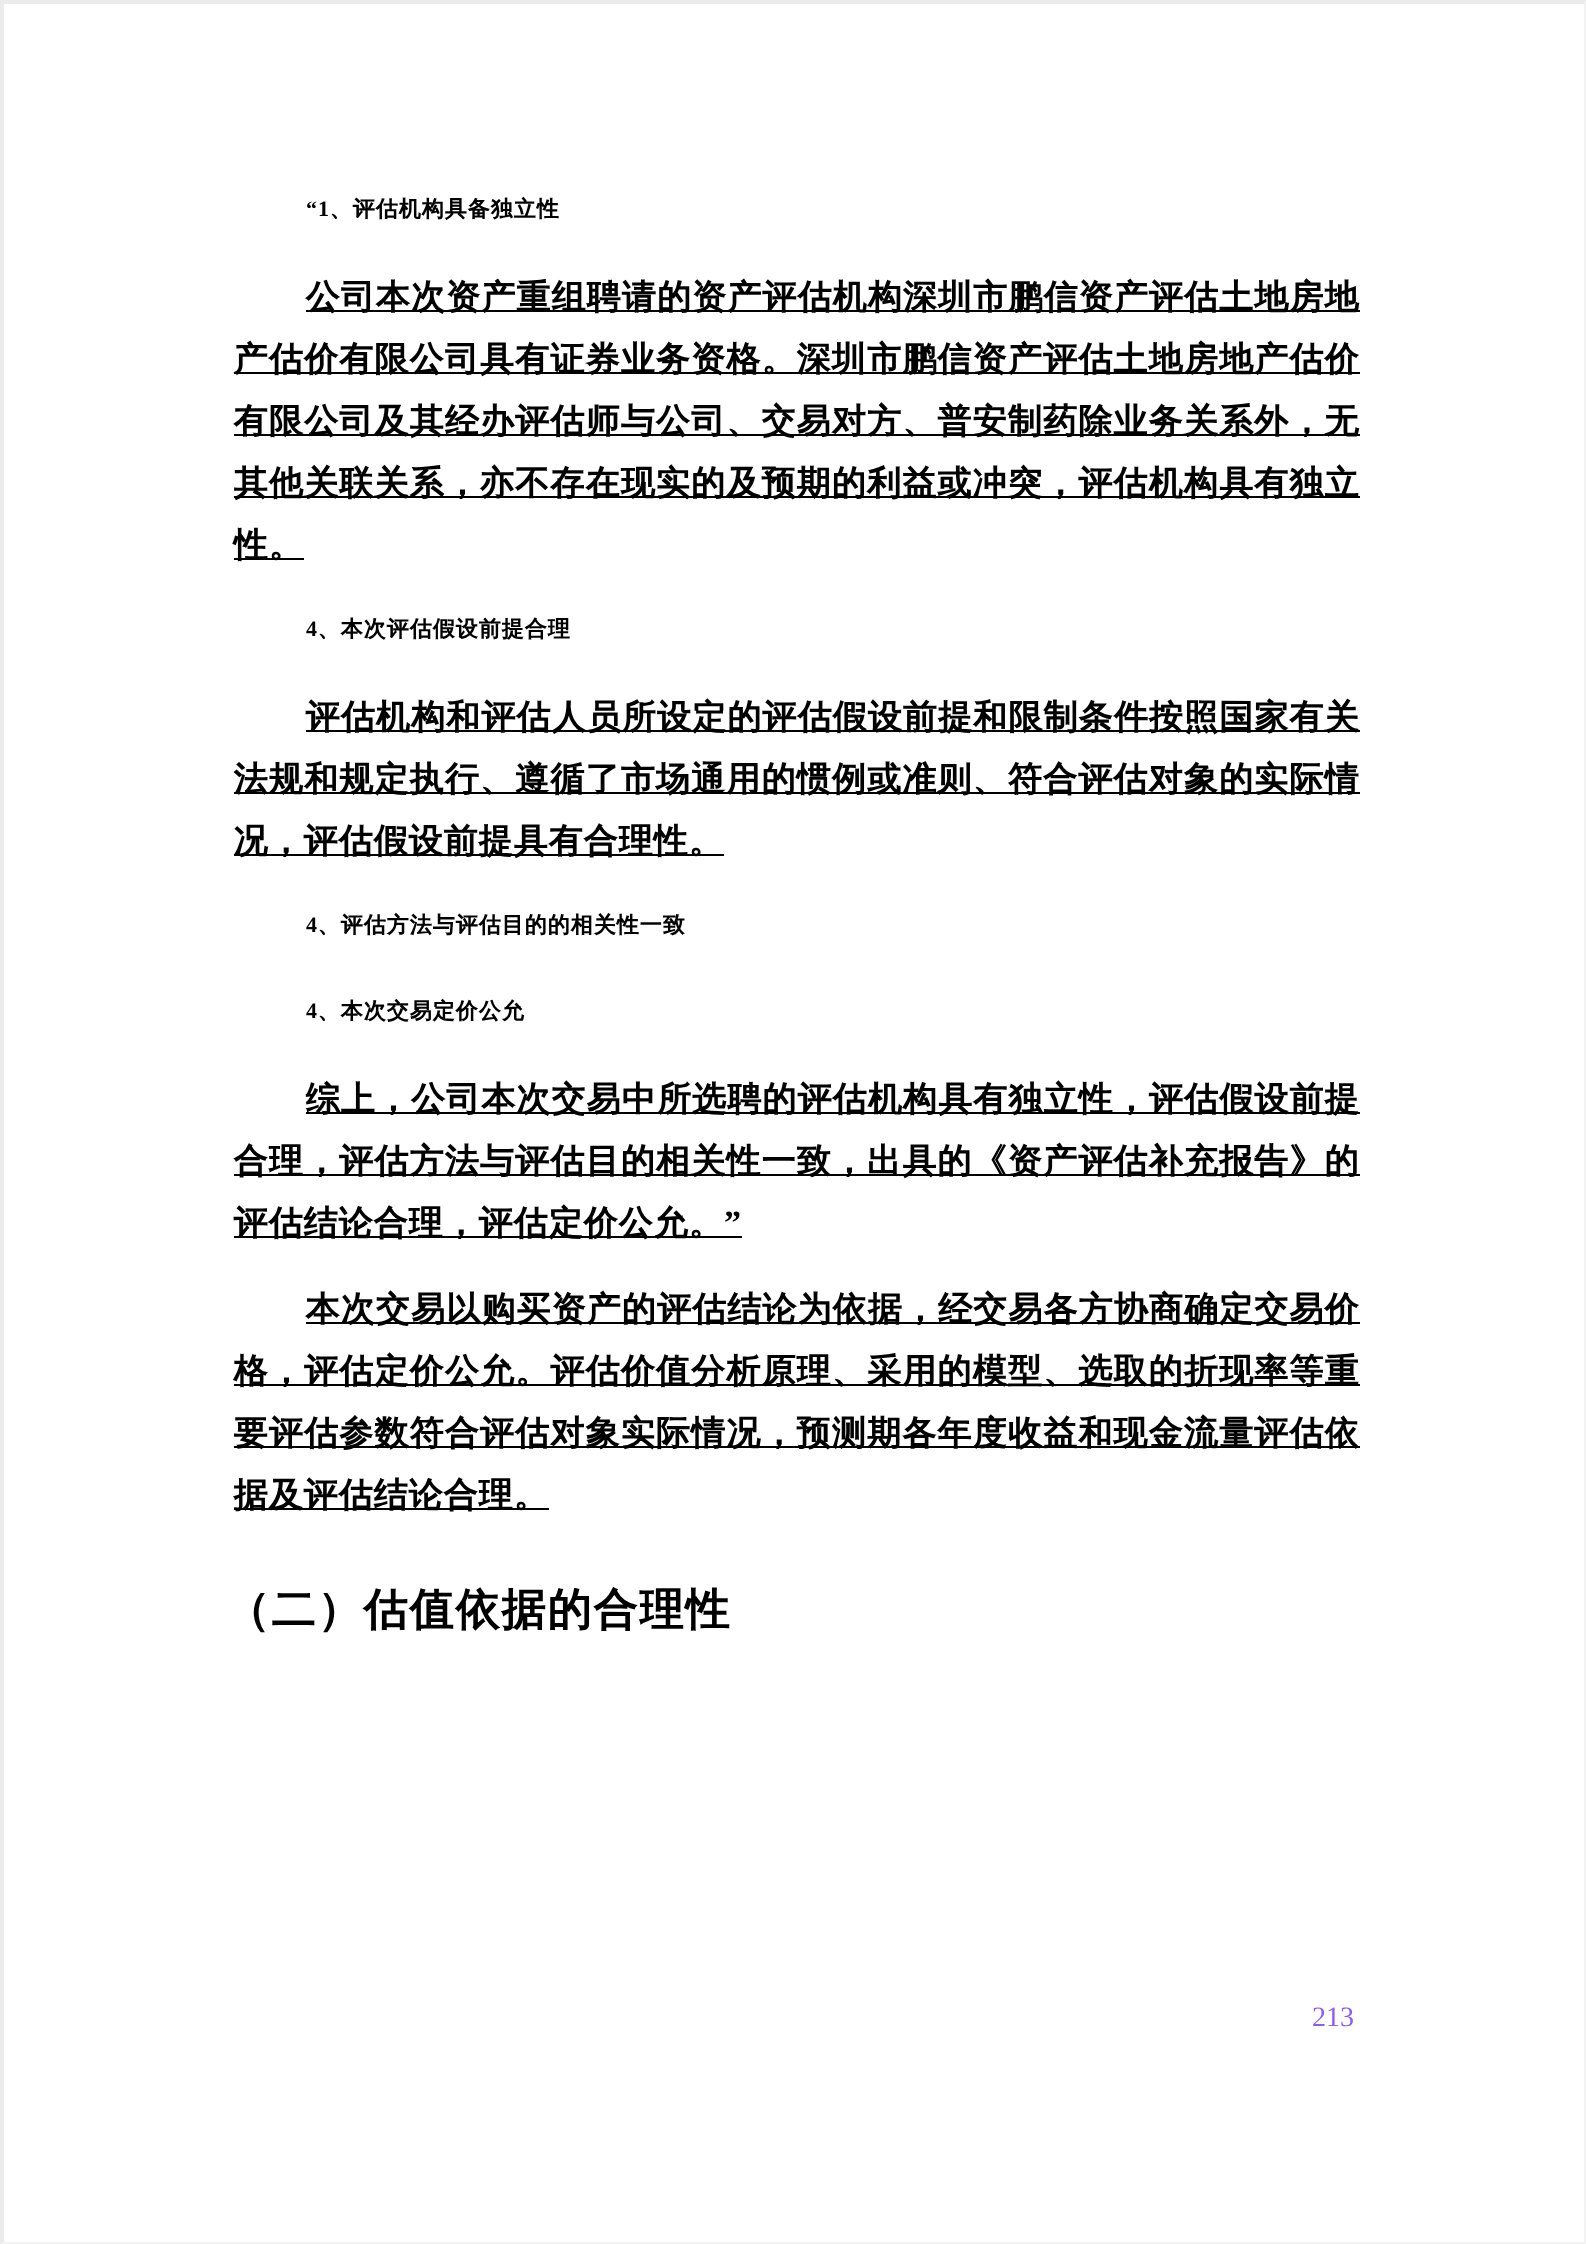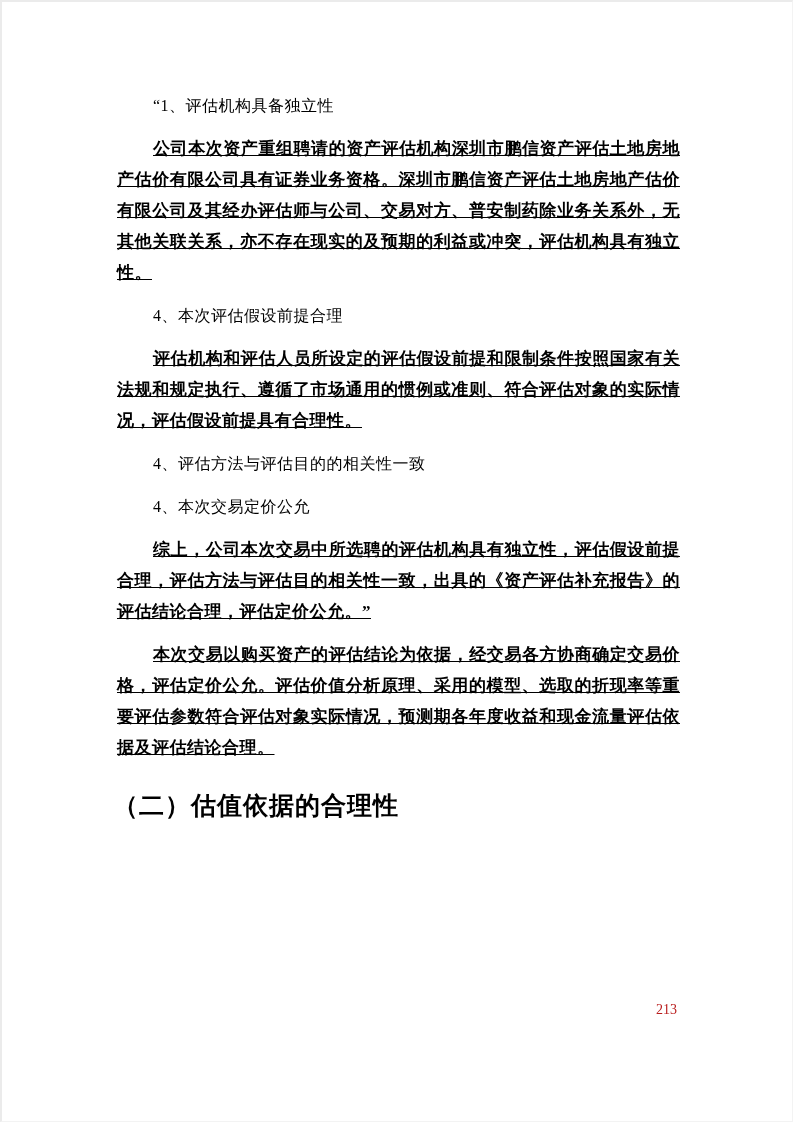"“1、评估机构具备独立性" .sub-heading { font-size: 16px -> 11px; font-weight: normal -> bold }
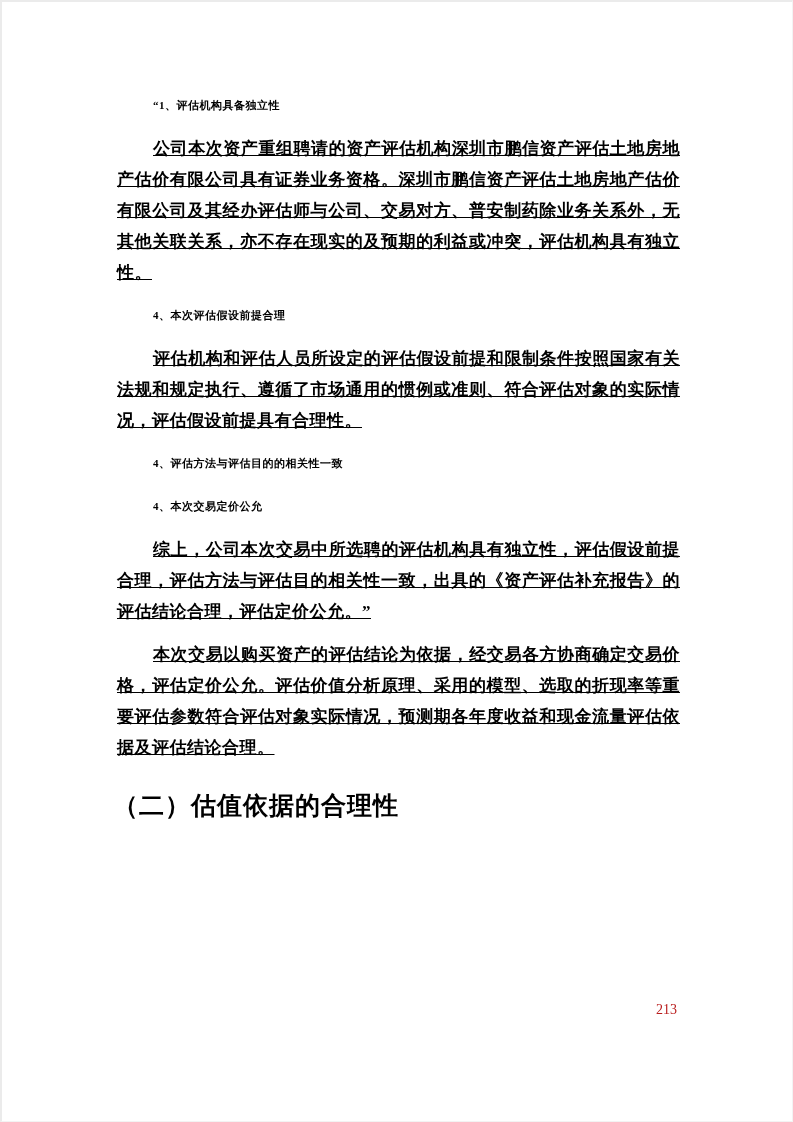"（二）估值依据的合理性" .section-heading { font-size: 25px -> 22px }
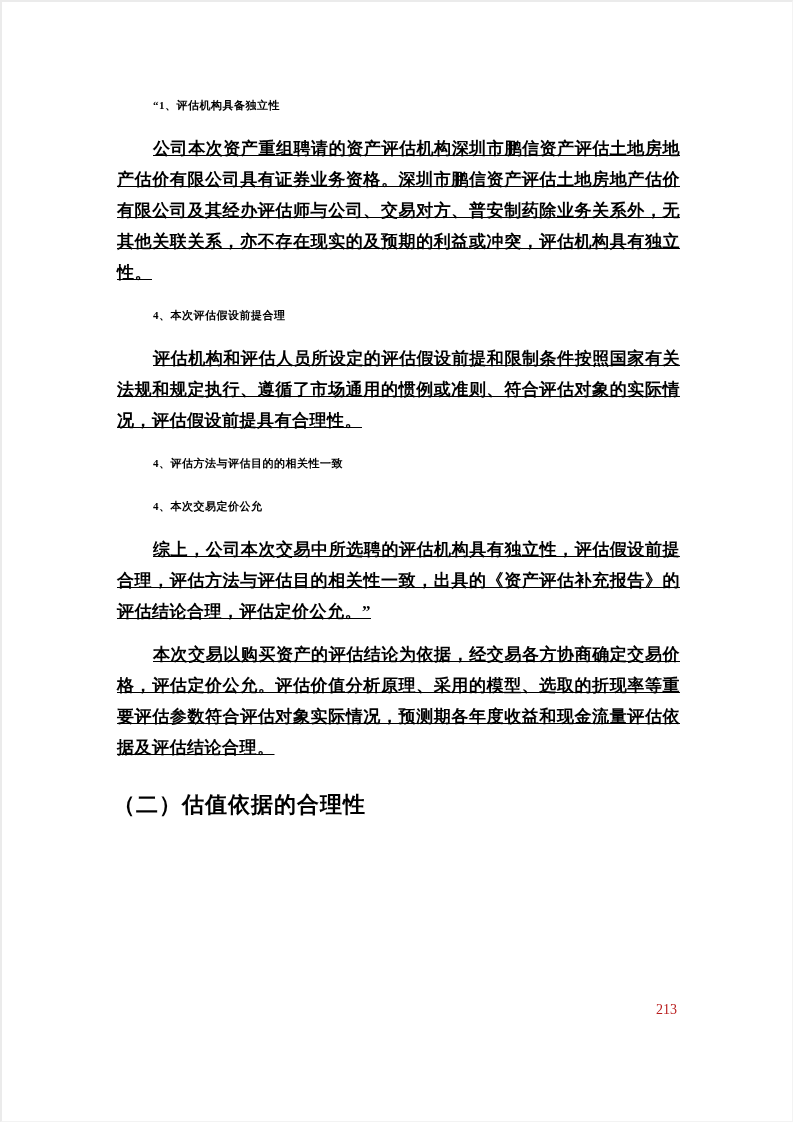"213" .page-number { color: #b91c1c -> #8b5cf6 }
